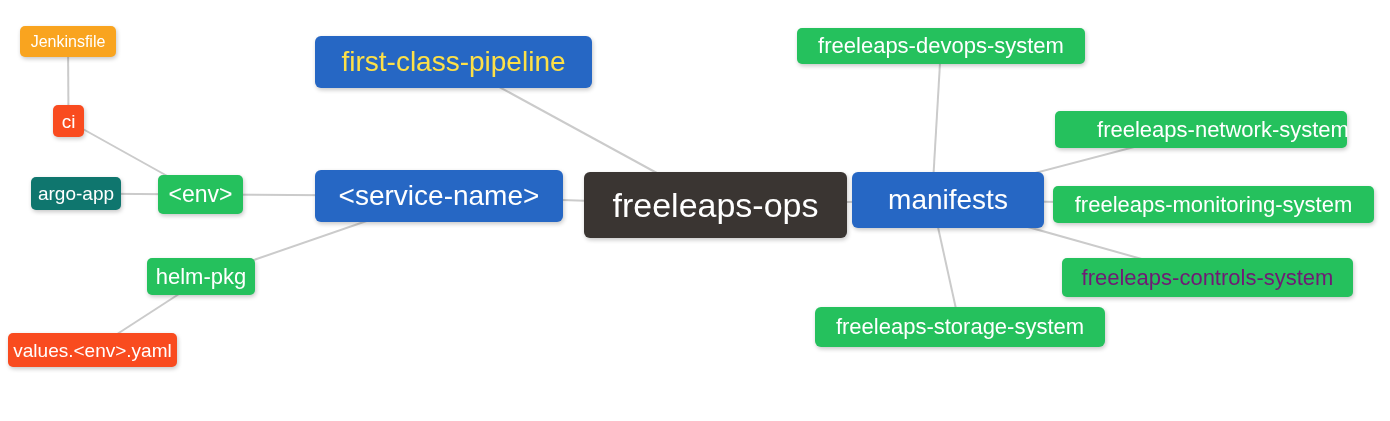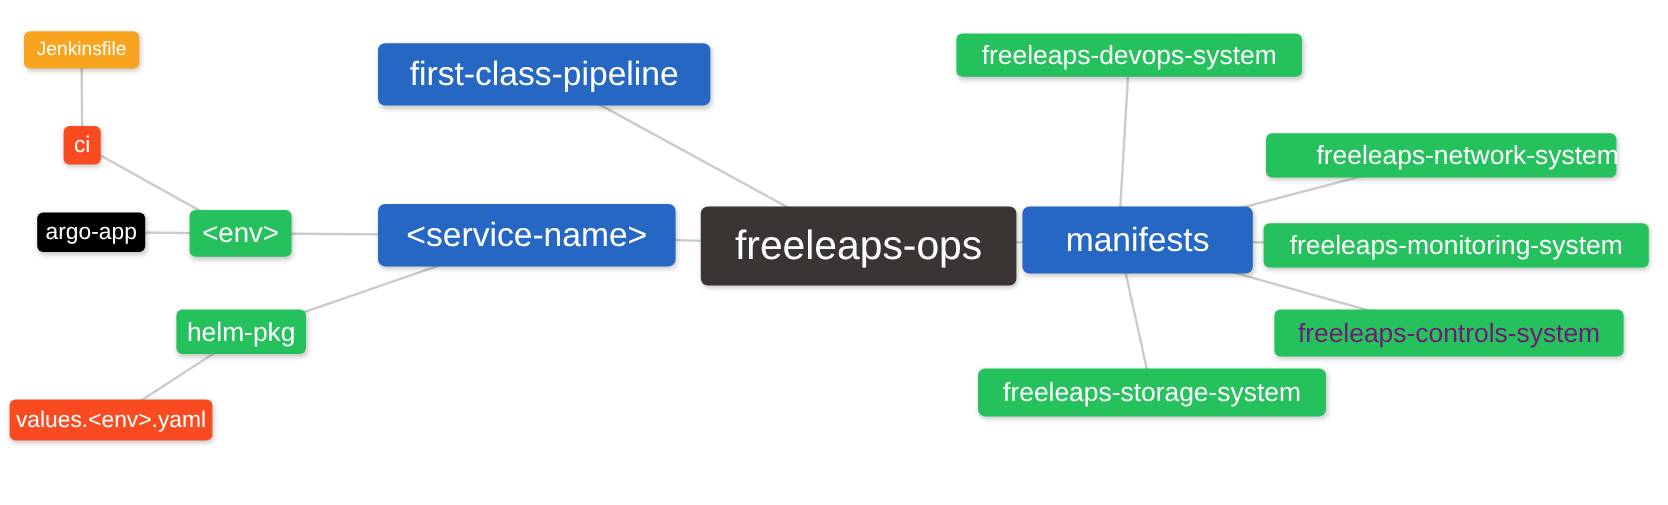"first-class-pipeline" div.node { color: #ffffff -> #fde047 }
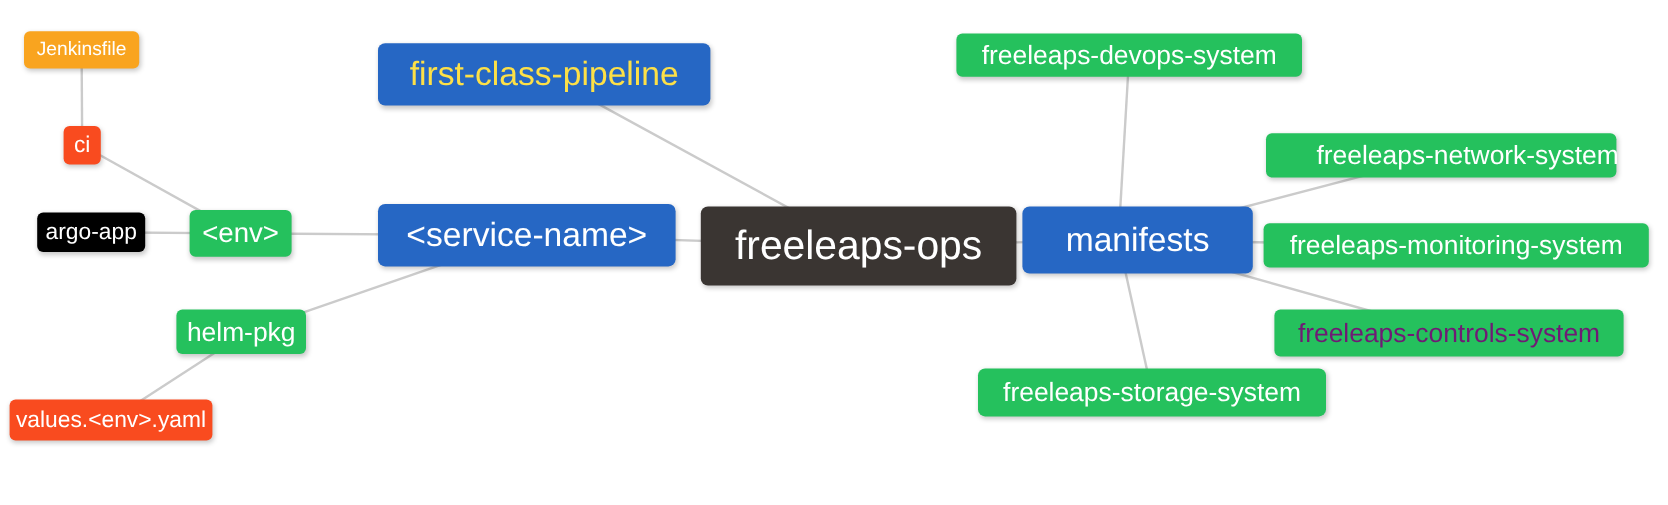"argo-app" div.node { background: #000000 -> #0f766e }
